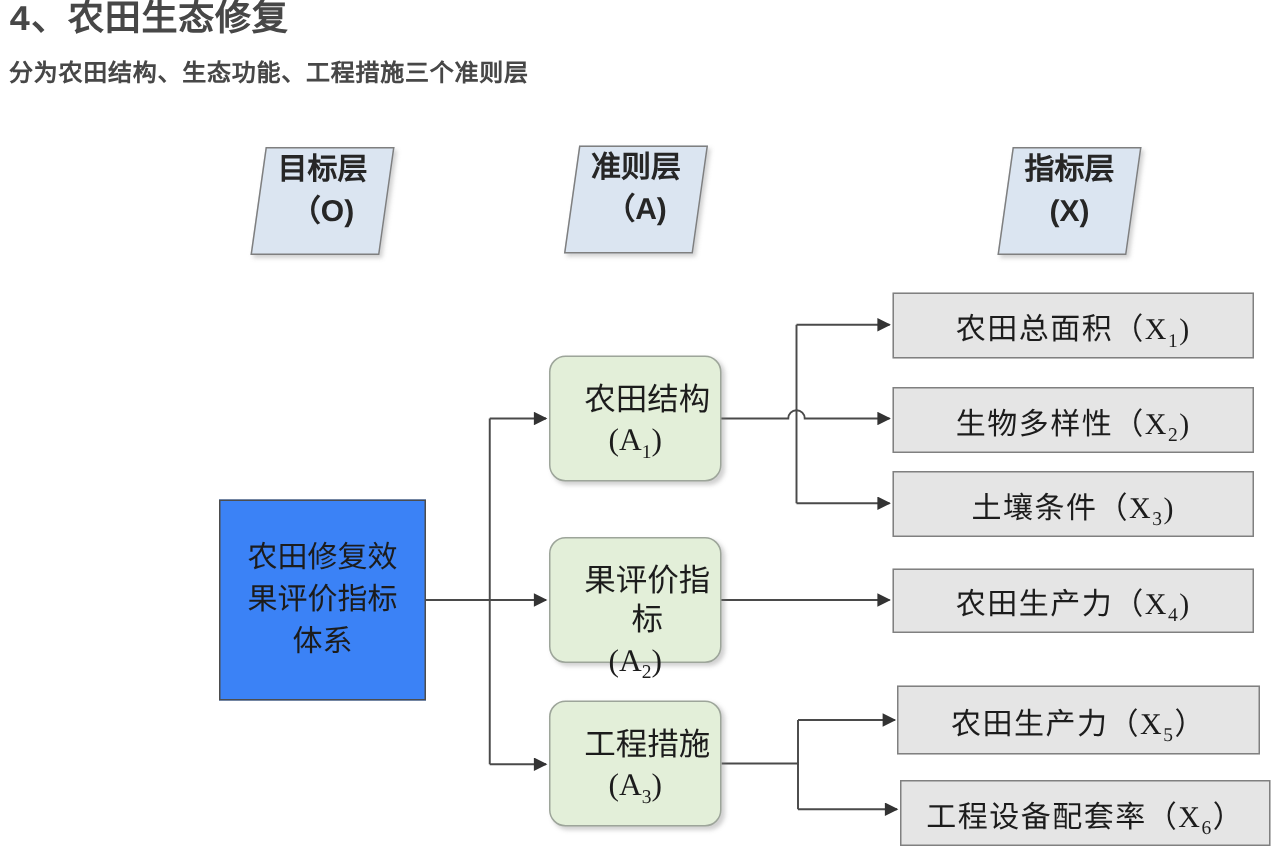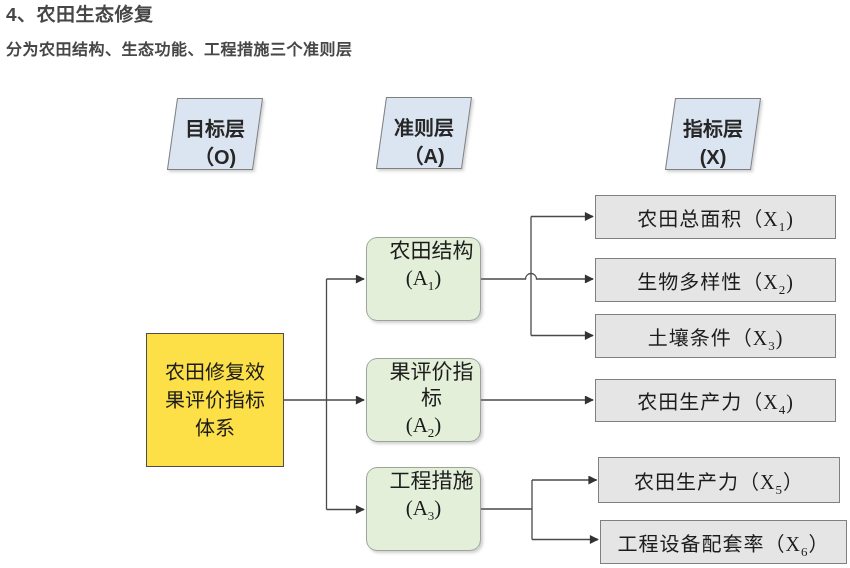"4、农田生态修复" .title-line1 { font-family: none -> Liberation Mono, monospace; font-size: 19px -> 24px }
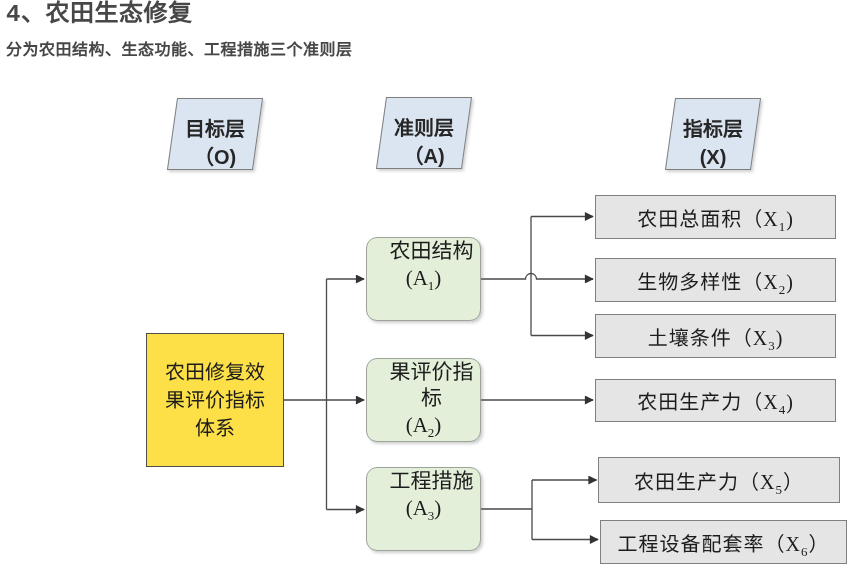"目标层" .para .txt { padding-top: 17px -> 1px }
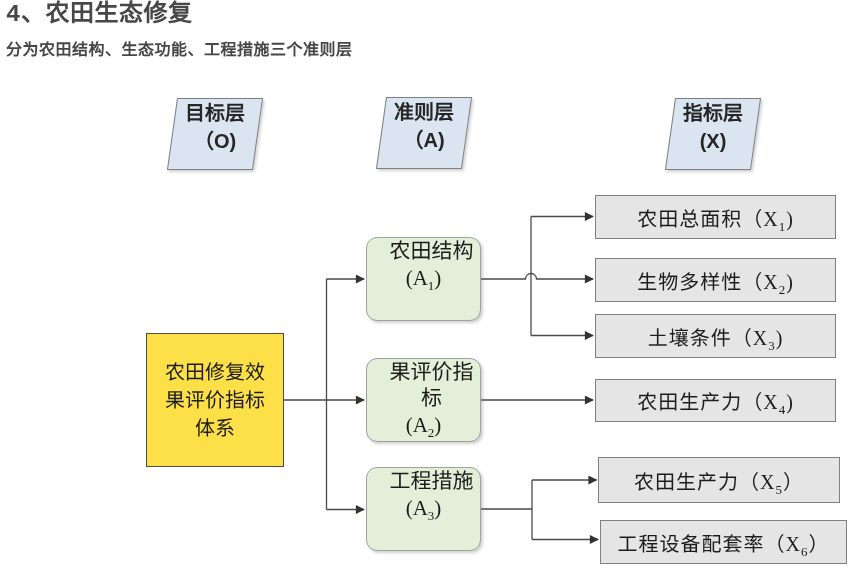"农田结构" .crit-box .l1 { margin-top: none -> 15px }
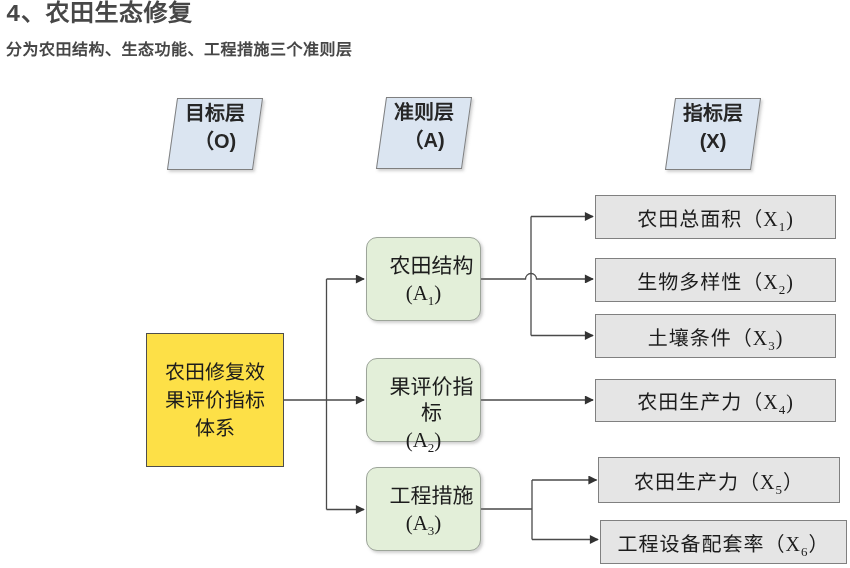"农田修复效" .goal-box { background: #fde047 -> #3b82f6 }
